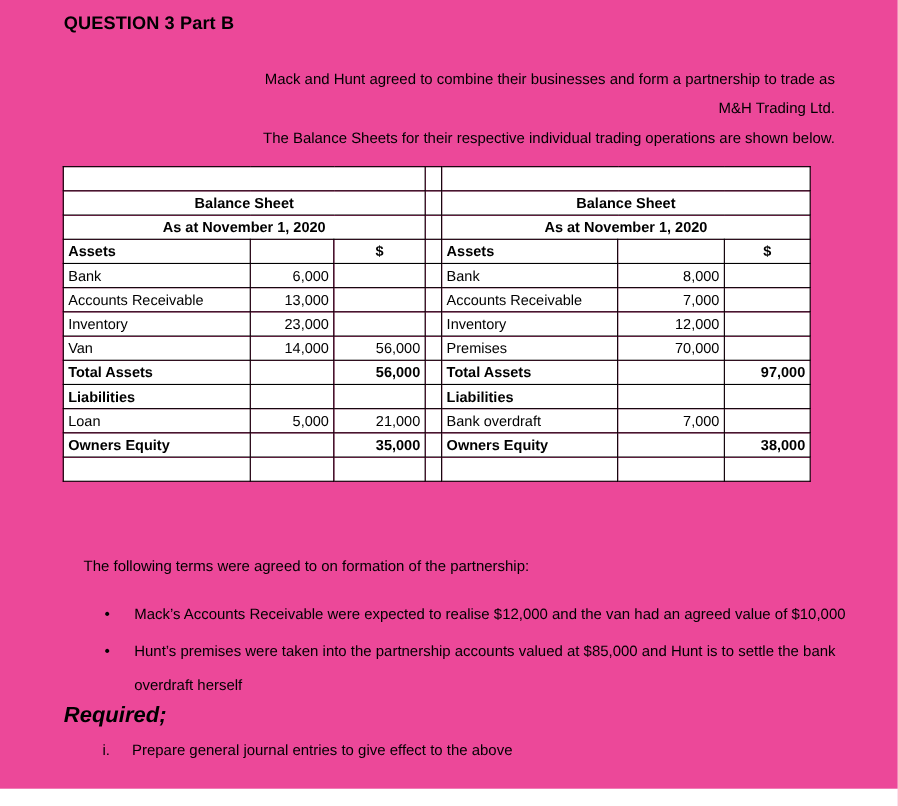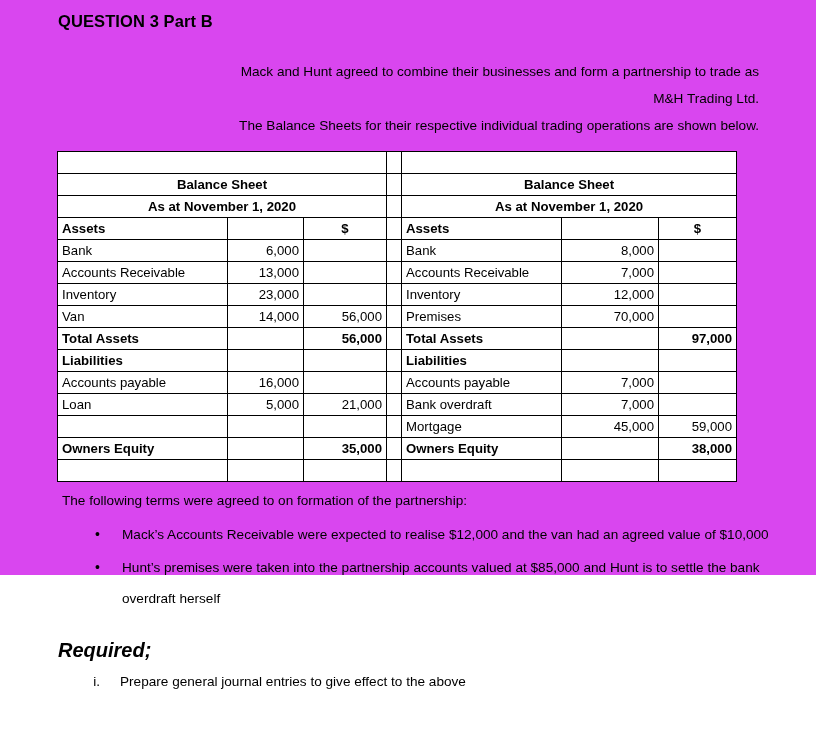"QUESTION 3 Part B" .page { background: #d946ef -> #ec4899; height: 575px -> 717px }
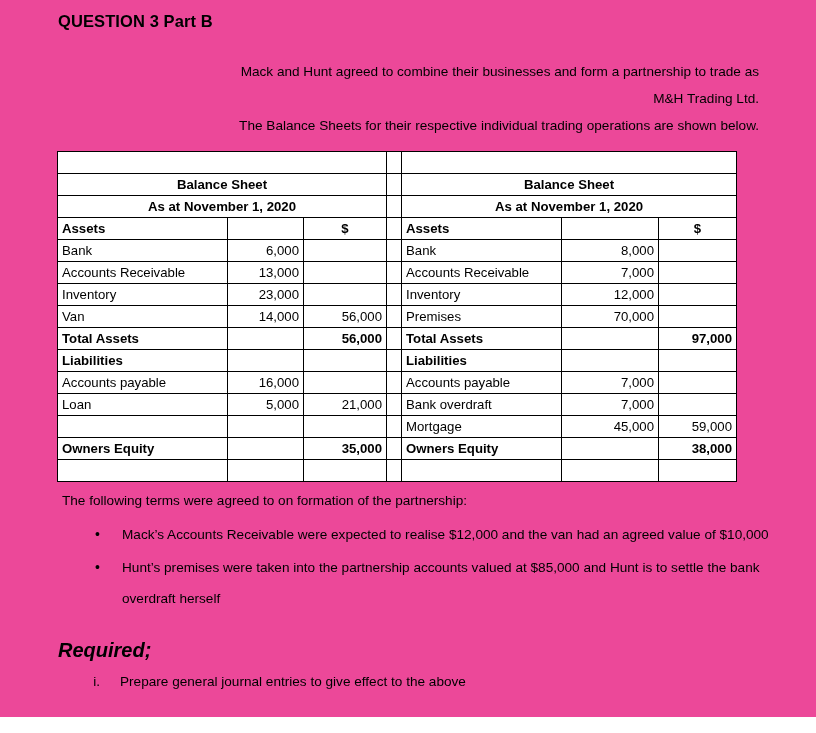"Accounts payable" tr { html: <tr> <td>Accounts payable</td> <td>16,000</td> <td></td> <td></td> <td>Accounts payable</td> <td>7,000</td> <td></td> </tr> -> none }
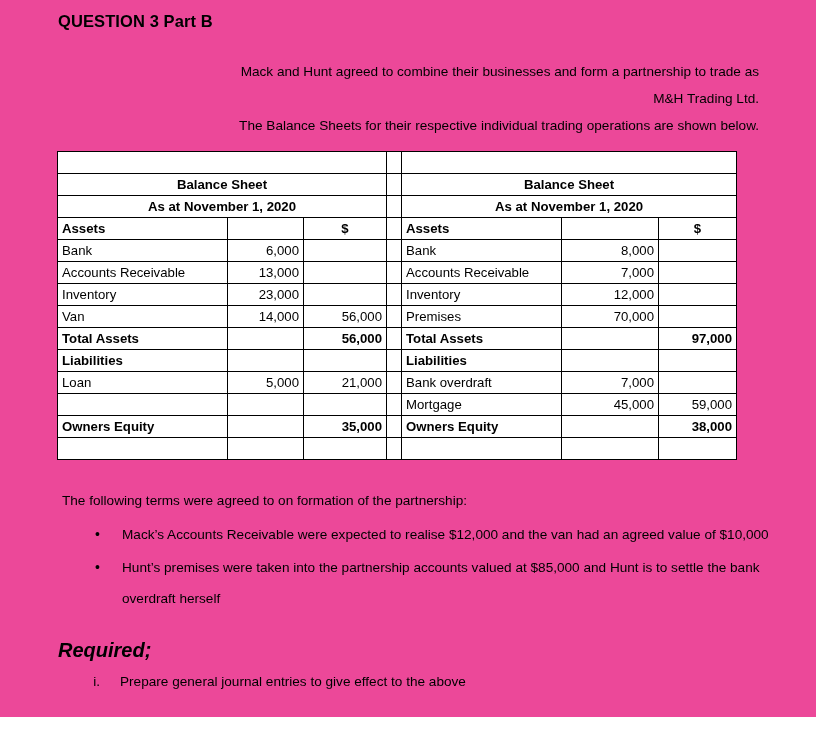"Mortgage" tr { html: <tr> <td></td> <td></td> <td></td> <td></td> <td>Mortgage</td> <td>45,000</td> <td>59,000</td> </tr> -> none }
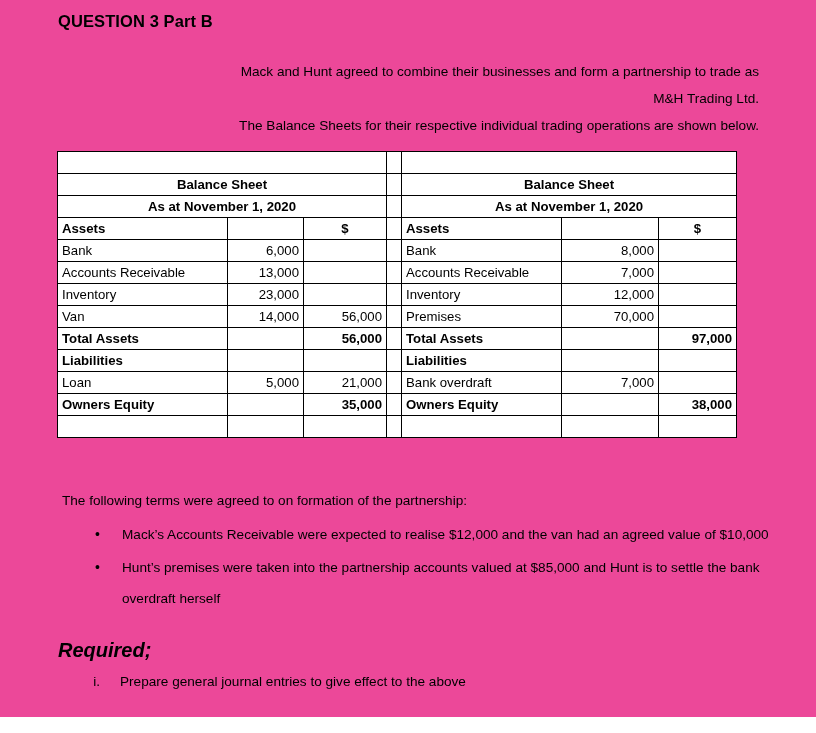"The following terms were agreed" .terms .lead { margin: 0 -> 14px }
